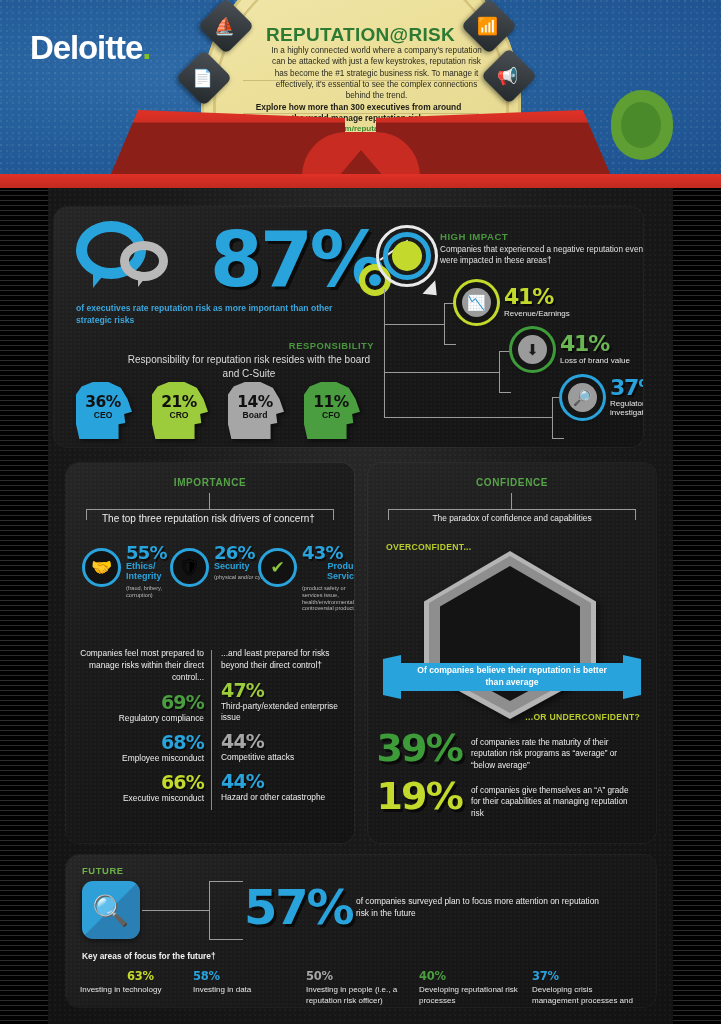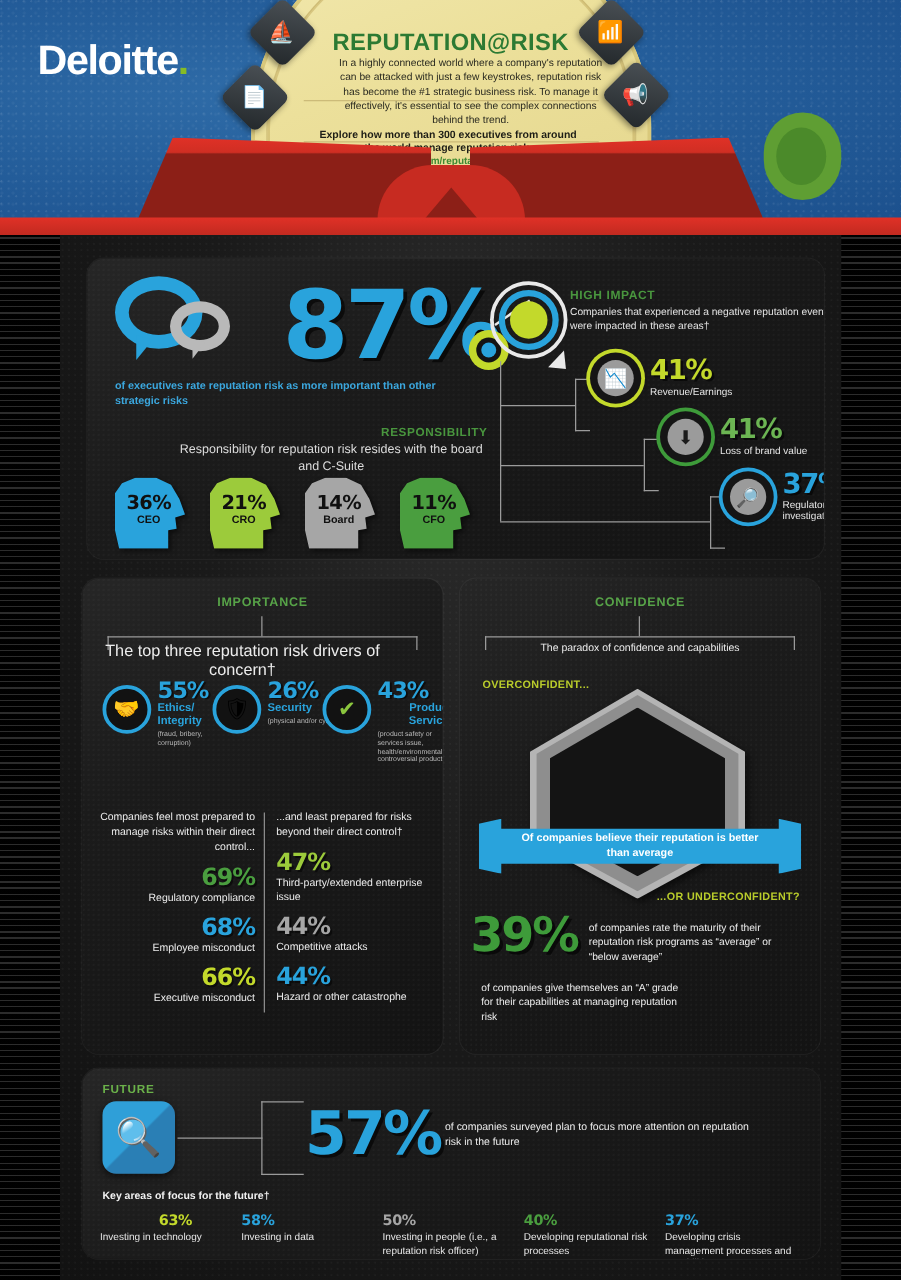"87%" #p1 { left: 70px -> 54px }
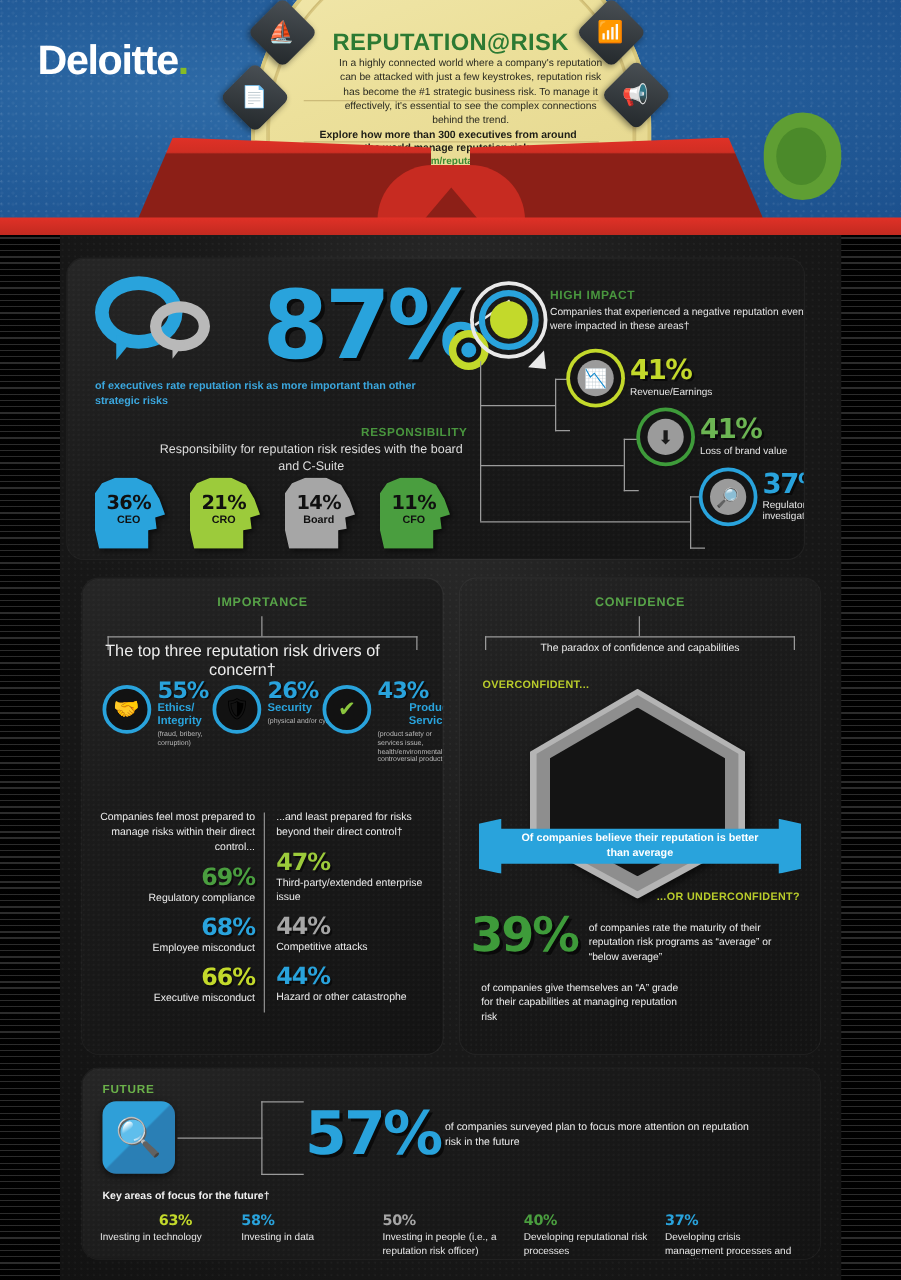"The top three reputation risk" .imp-sub { font-size: 13px -> 10px; left: 8px -> 36px; text-align: center -> left }
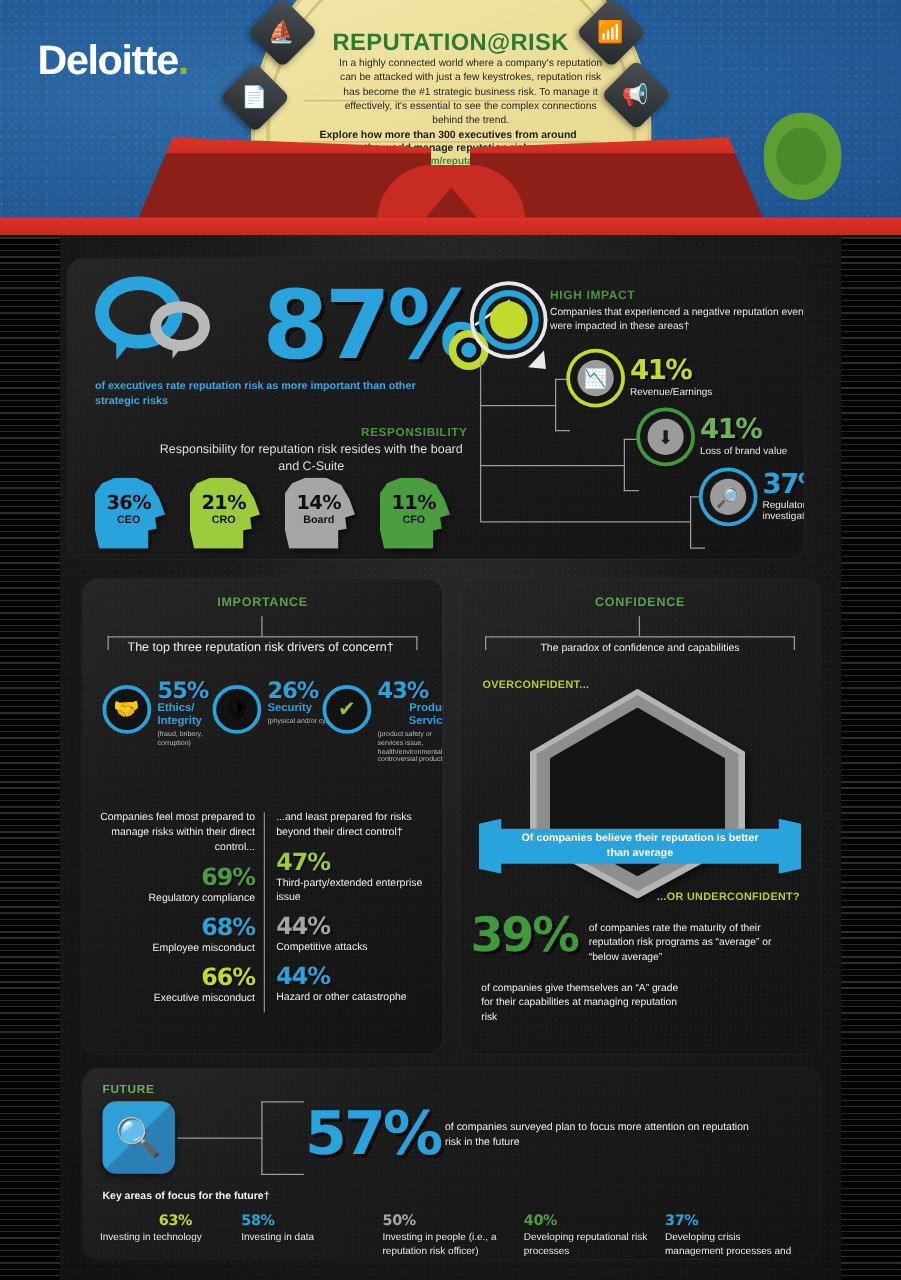"19%" div.uc-n { html: none -> <div>19%</div> }
